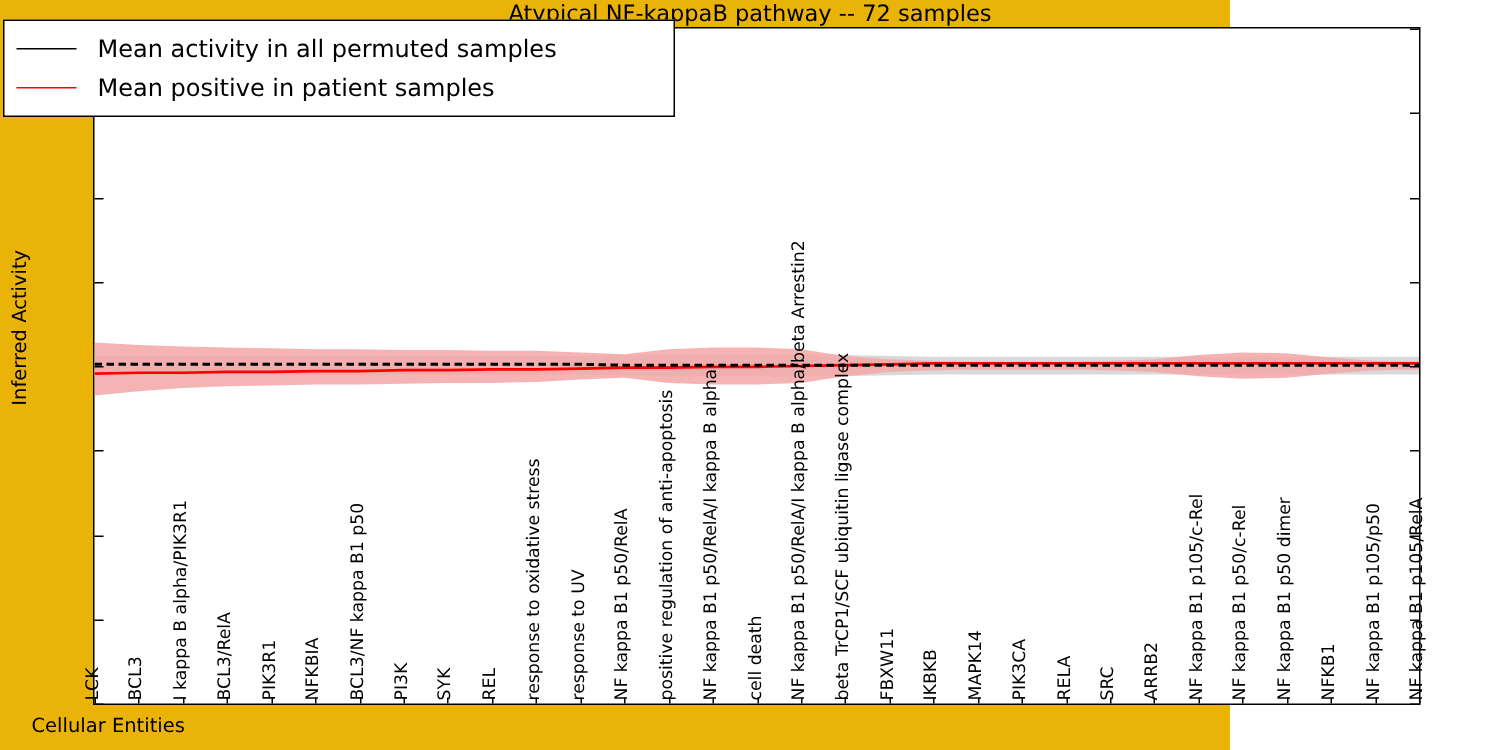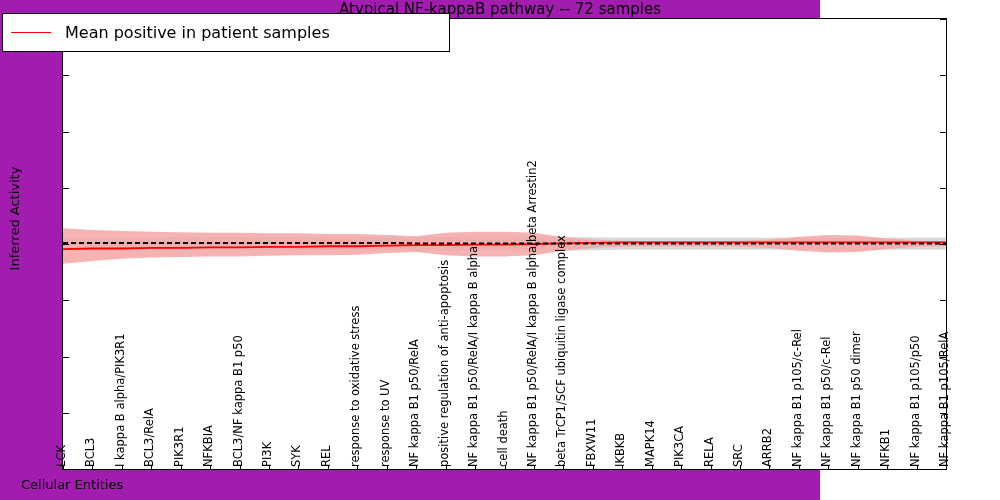"Atypical NF-kappaB pathway -- 72" #root { background: #a21caf -> #eab308 }
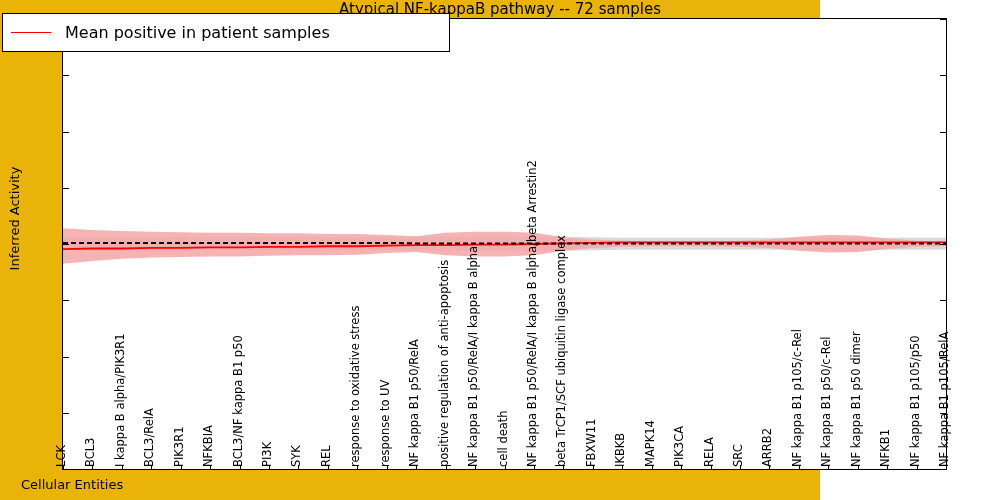"Mean activity in all permuted" div.legend-row { html: none -> <div> <span></span> <span>Mean activity in all permuted samples</span> </div> }
